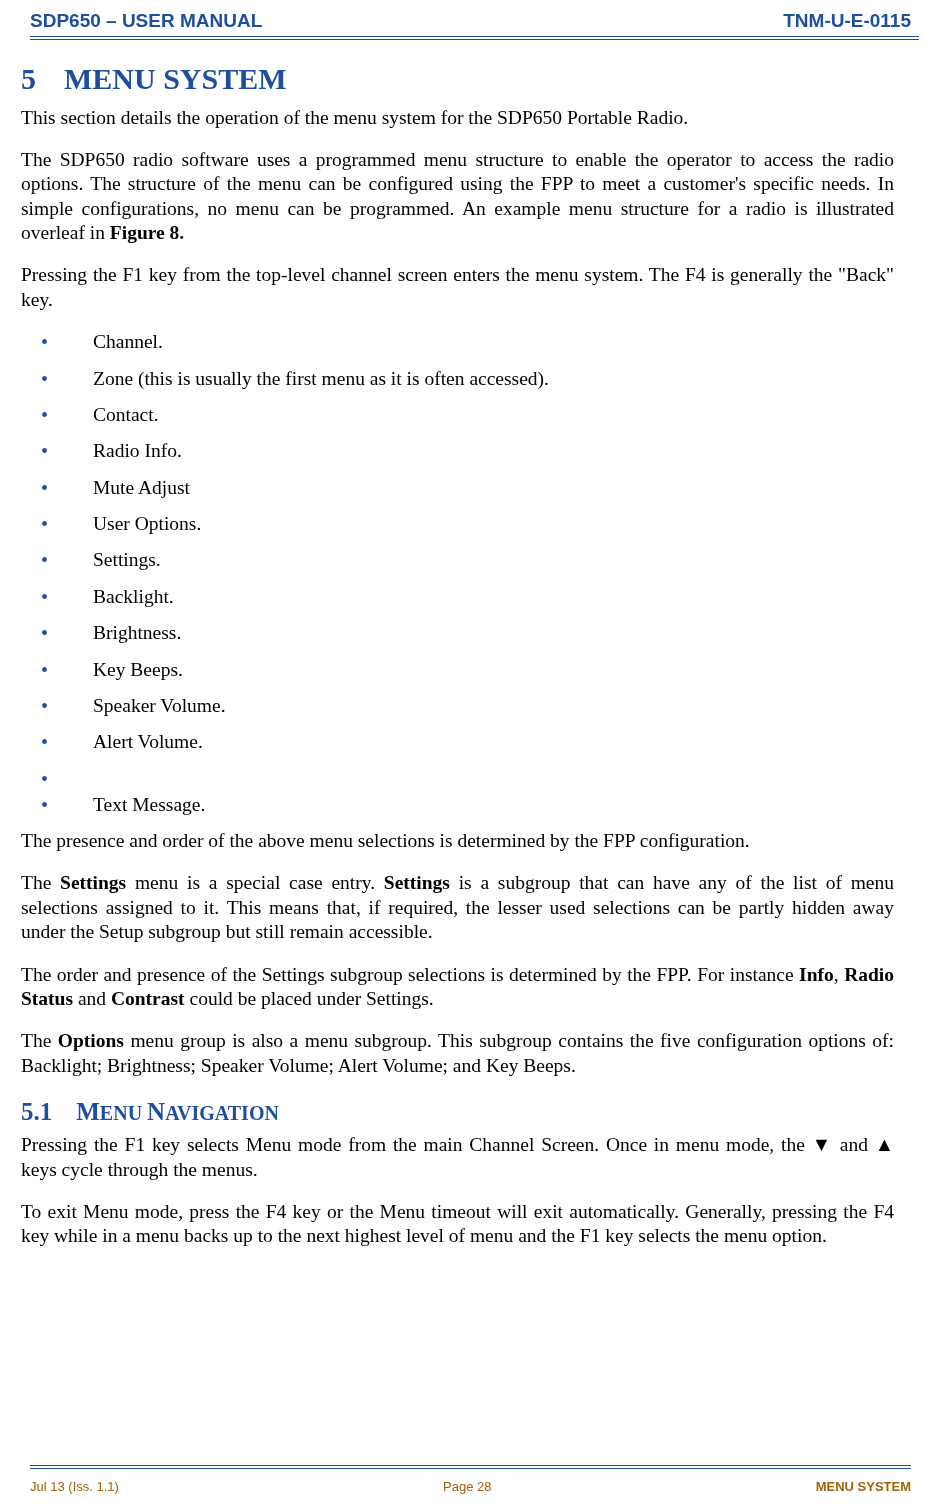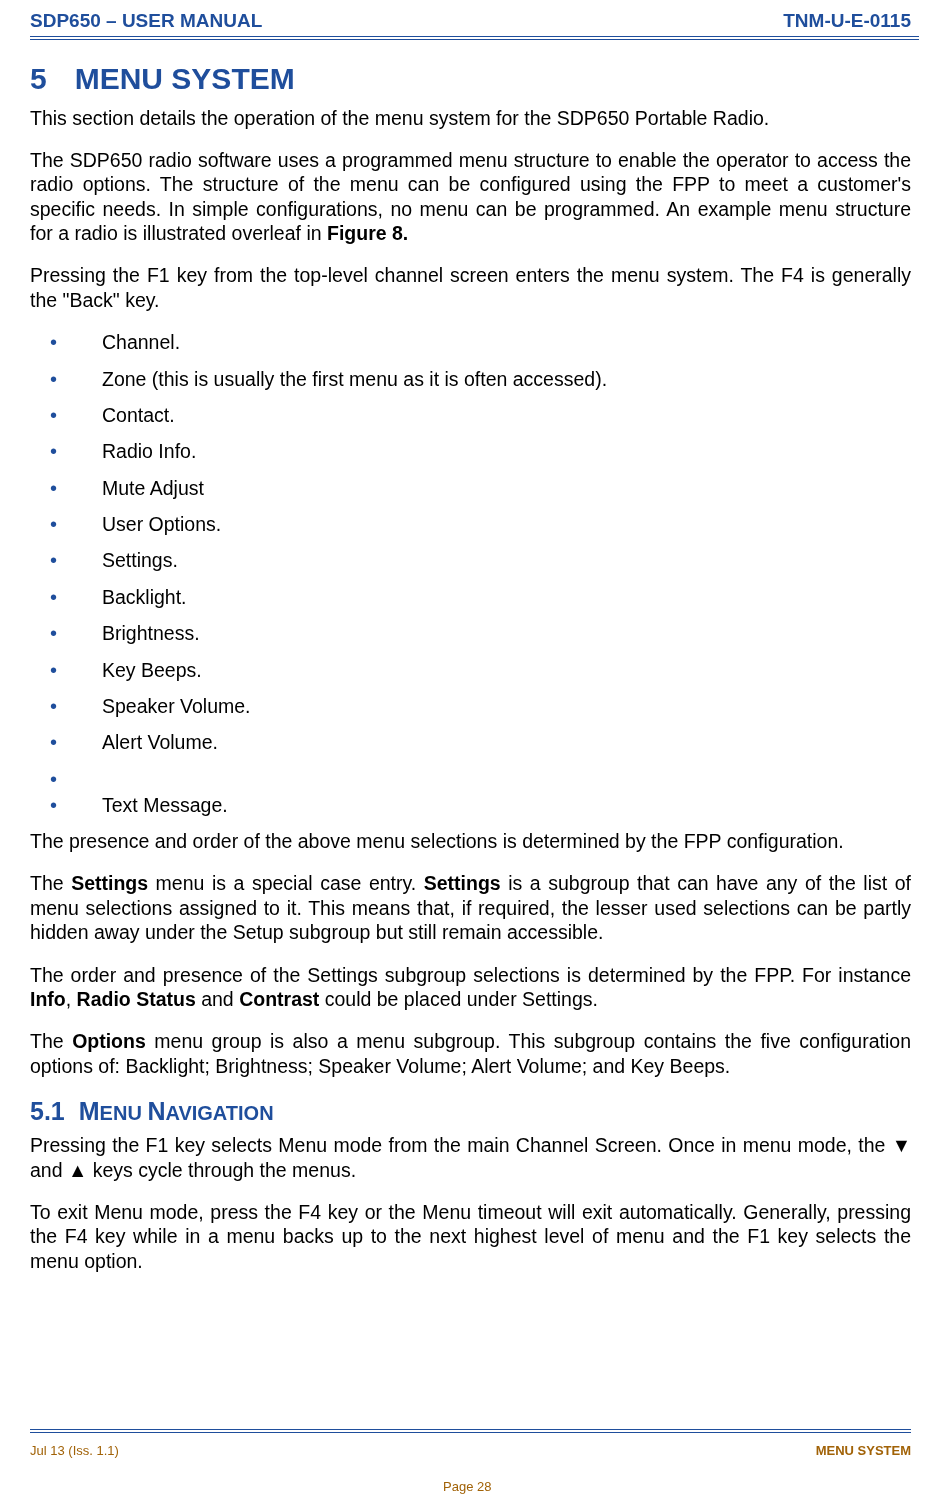"5 MENU SYSTEM" .content { font-family: none -> Liberation Serif, serif; padding: 10px 38px 0 30px -> 10px 38px 0 21px }
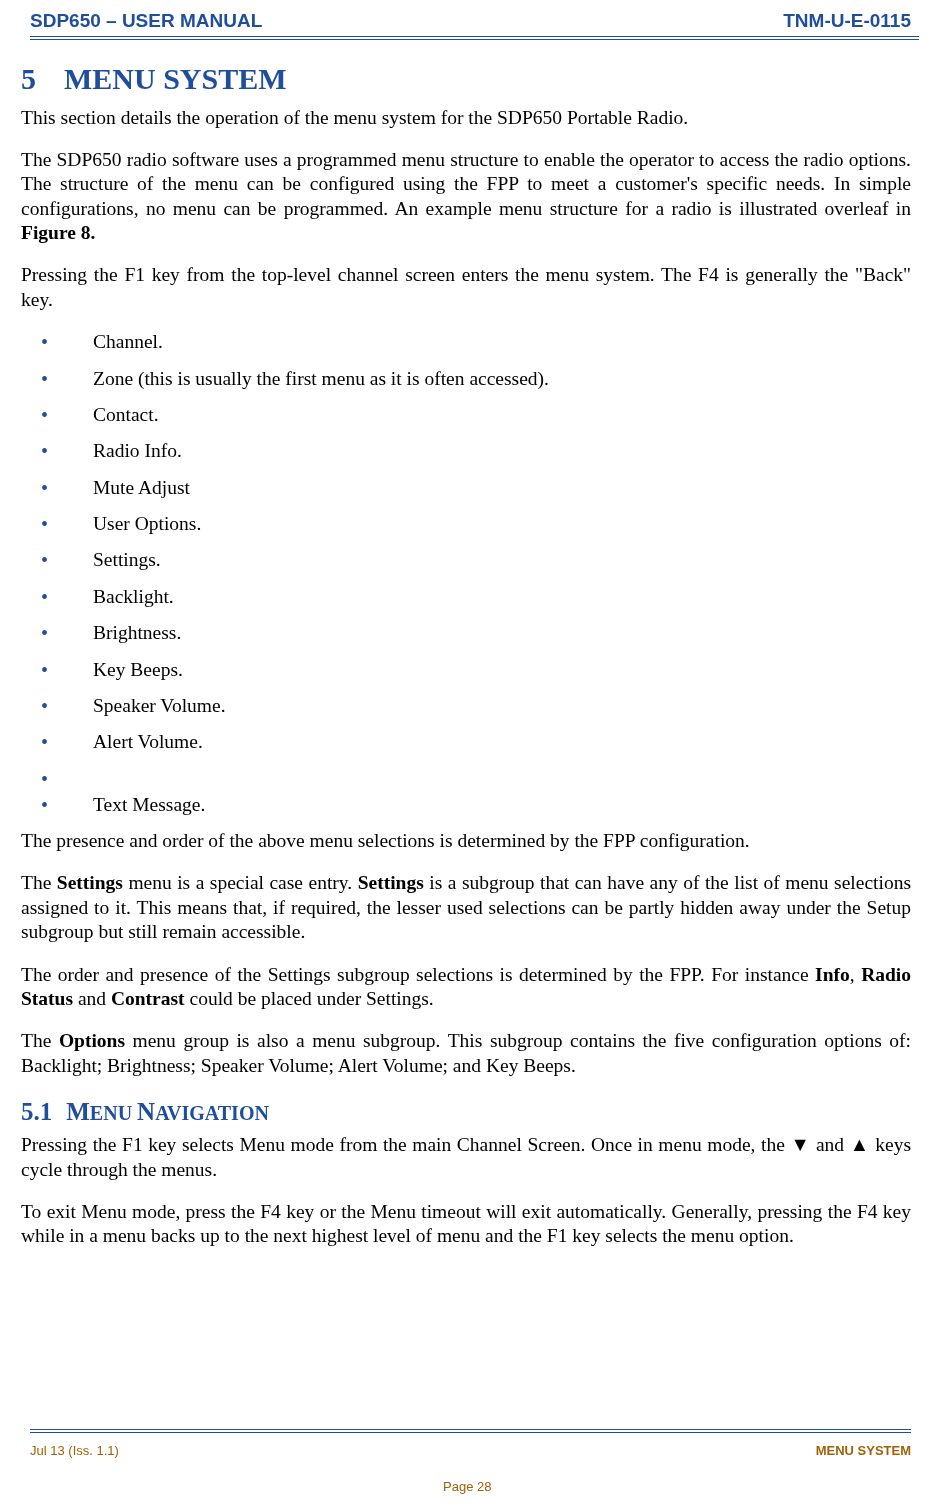"This section details the operation" p { margin: 0 0 18px 0 -> 0 17px 18px 0 }
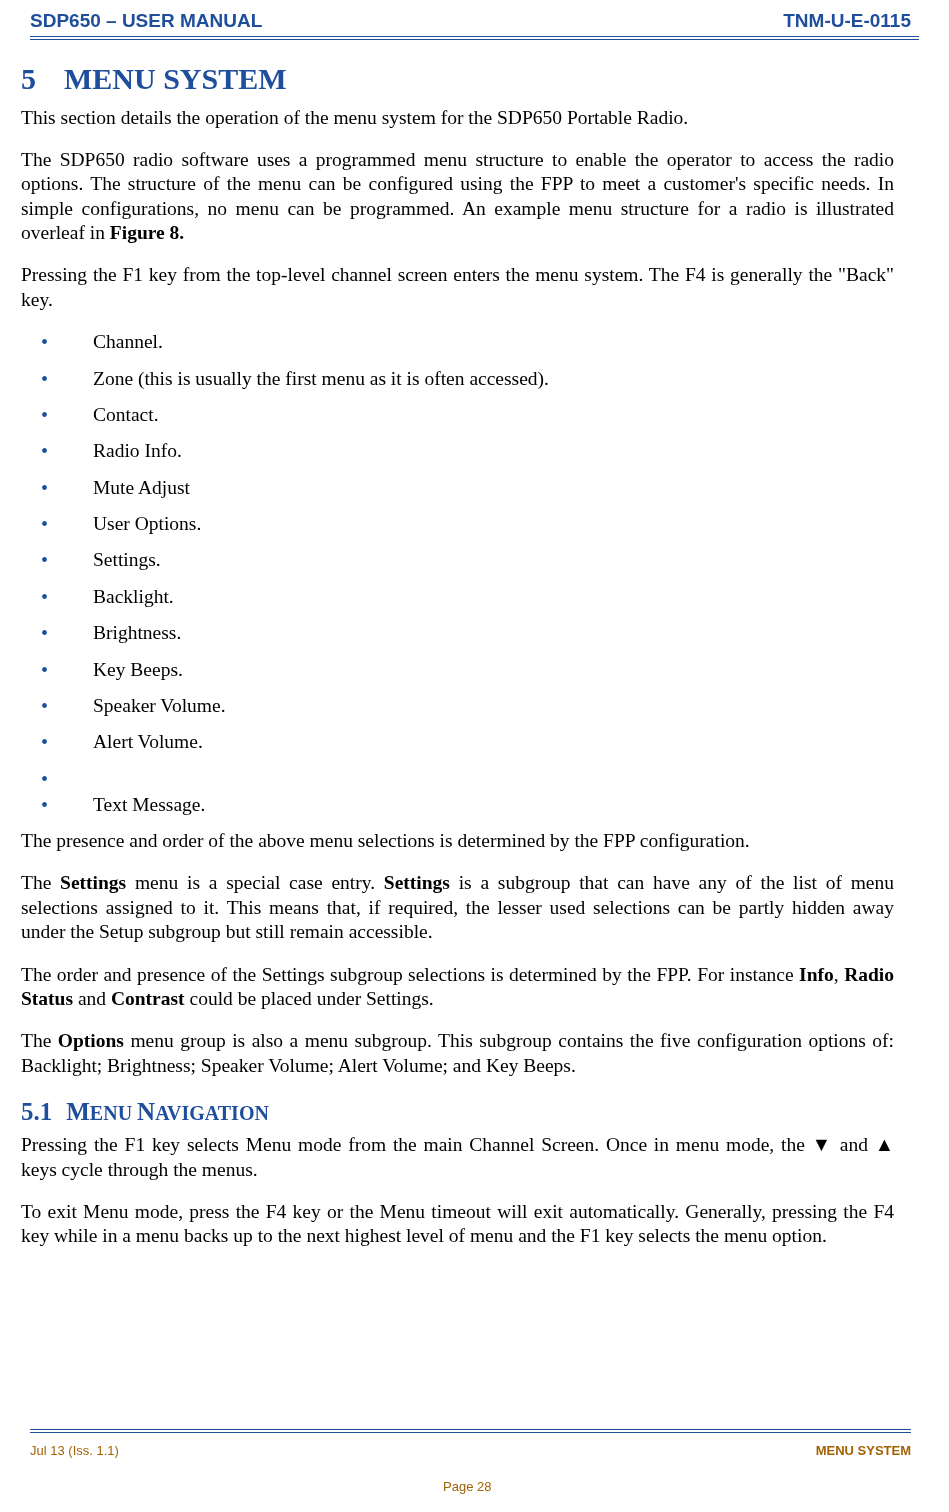"5.1" h2.section-h2 .num { margin-right: 14px -> 24px }
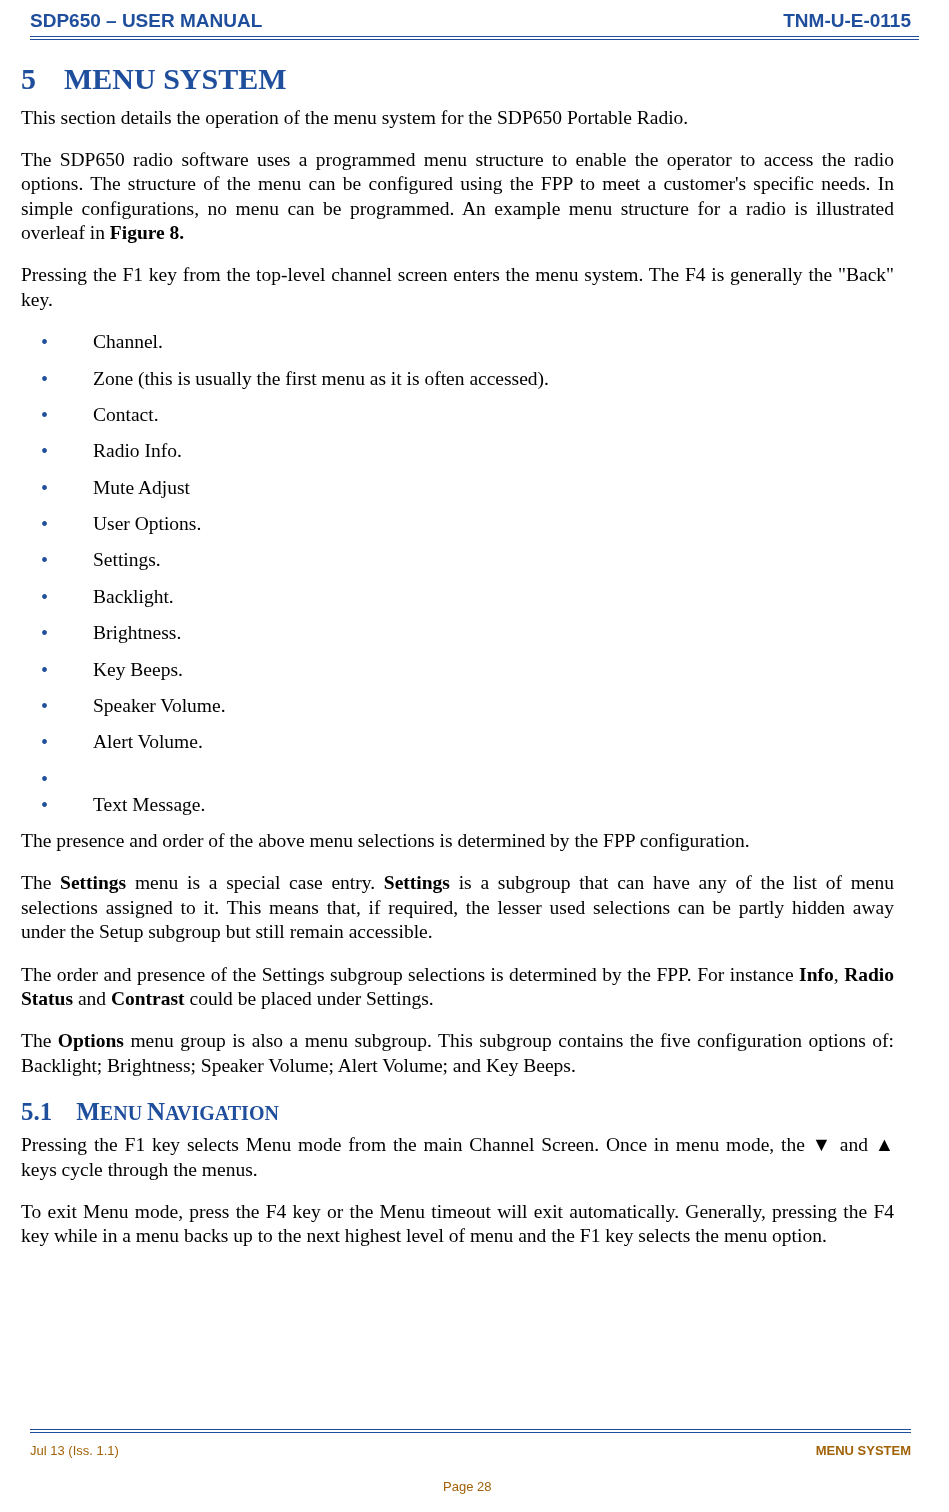"Page 28" .footer-row .center { margin-top: 36px -> none }
